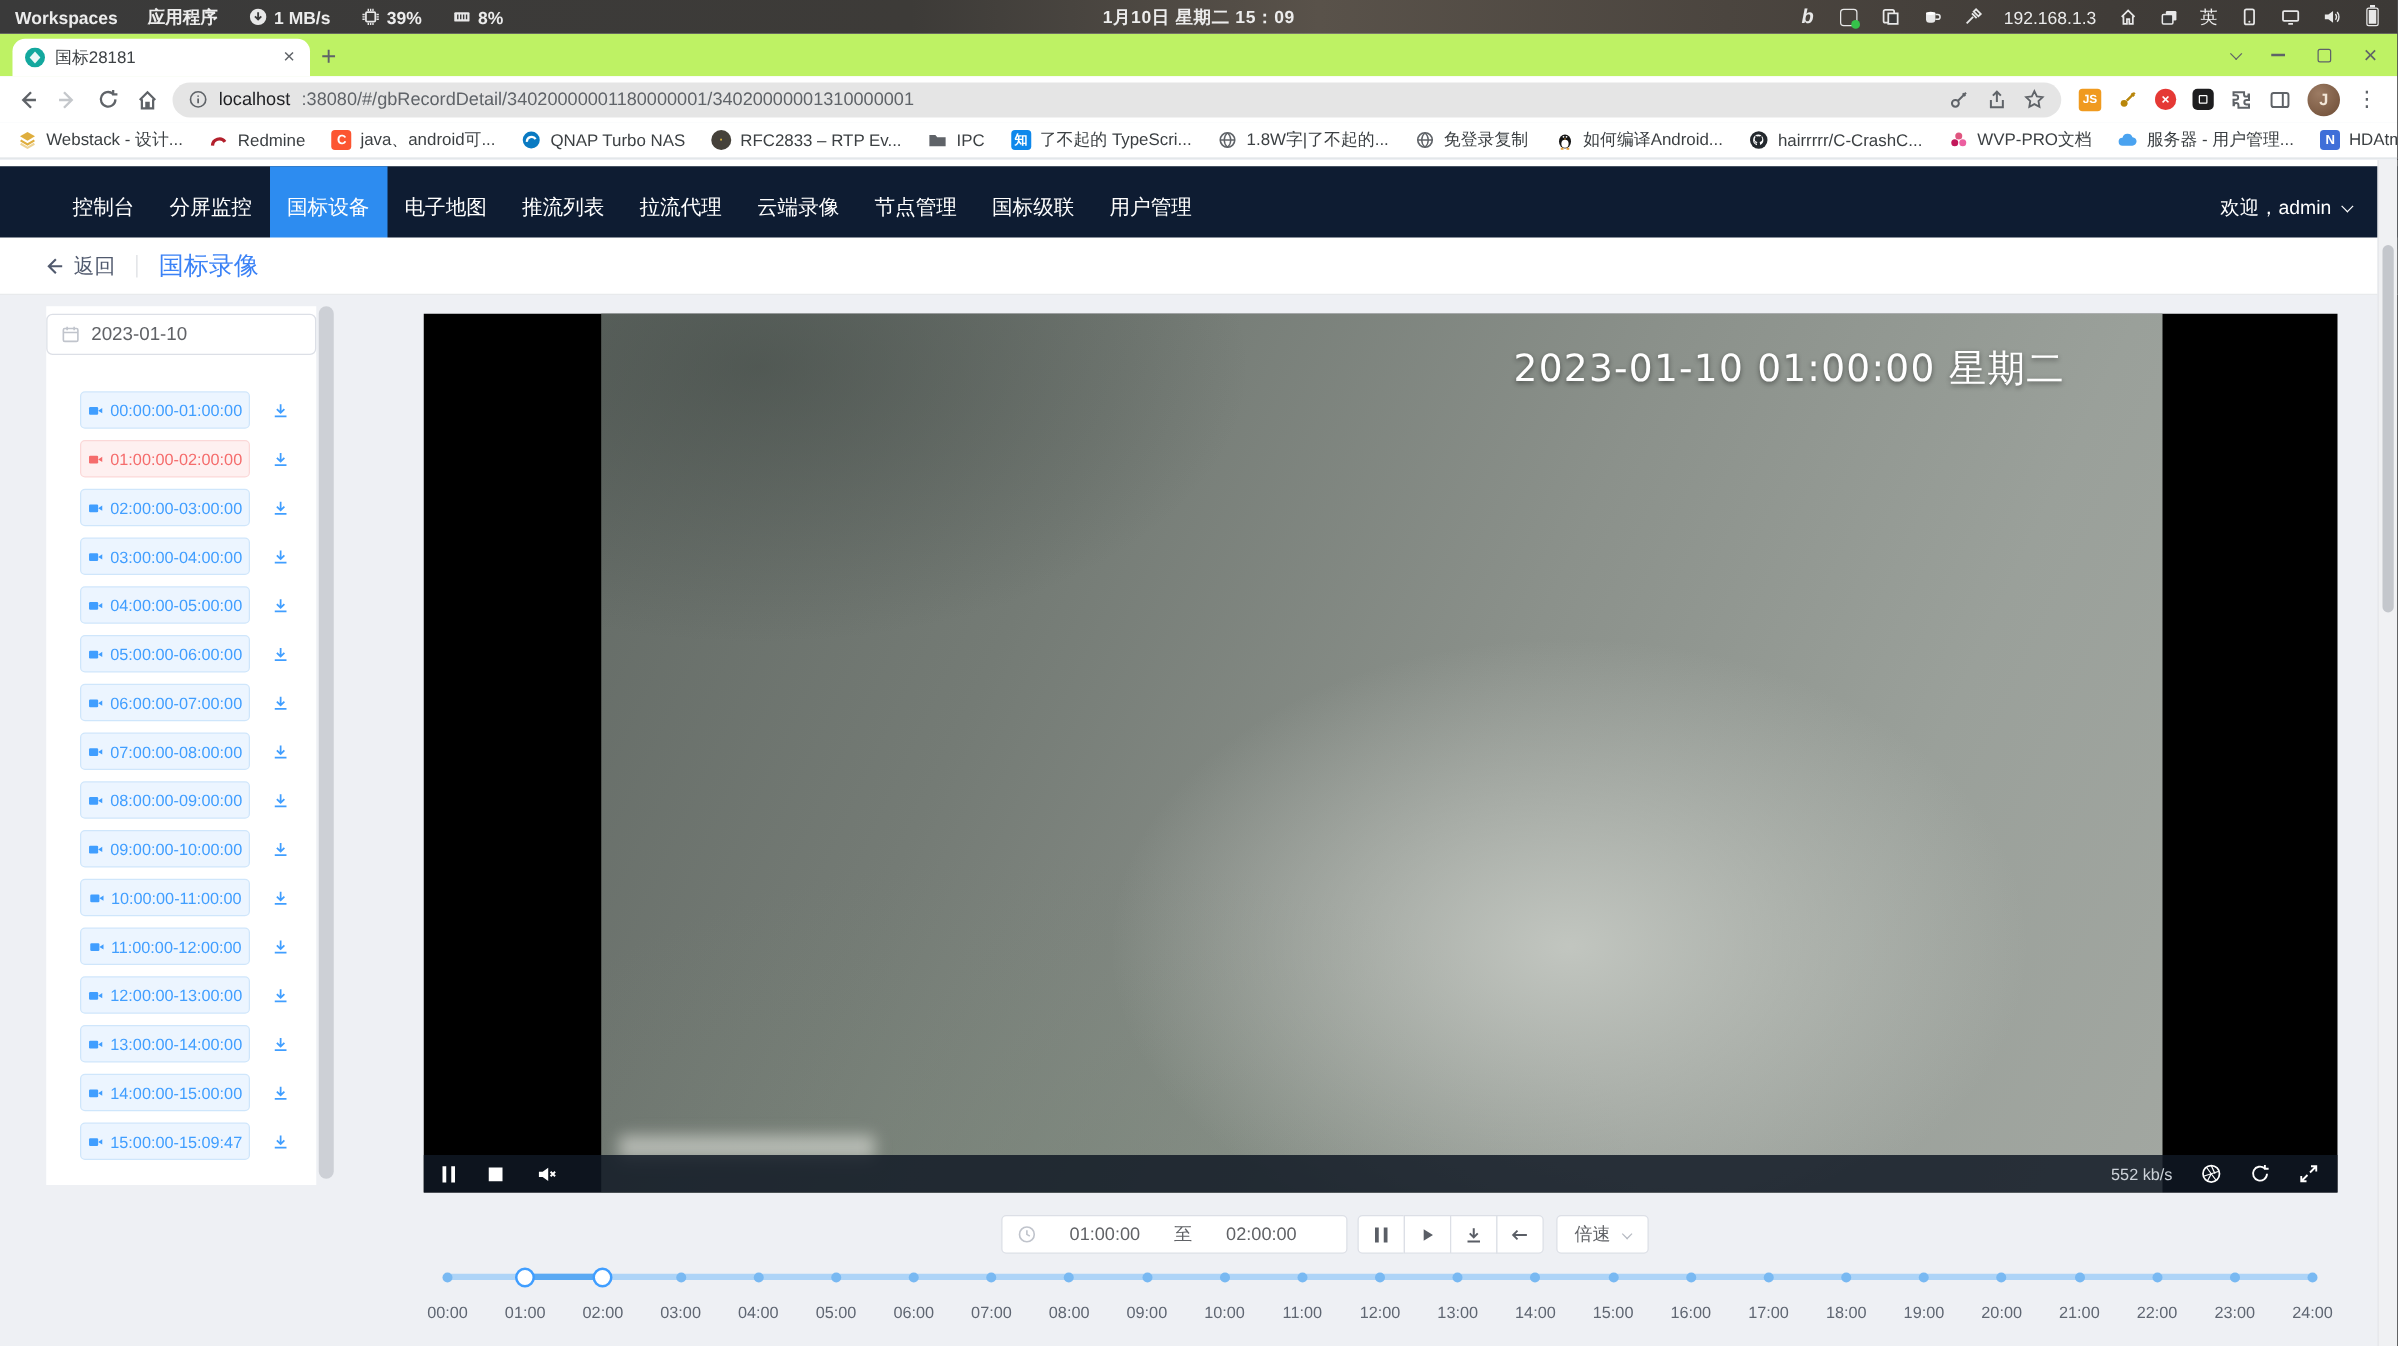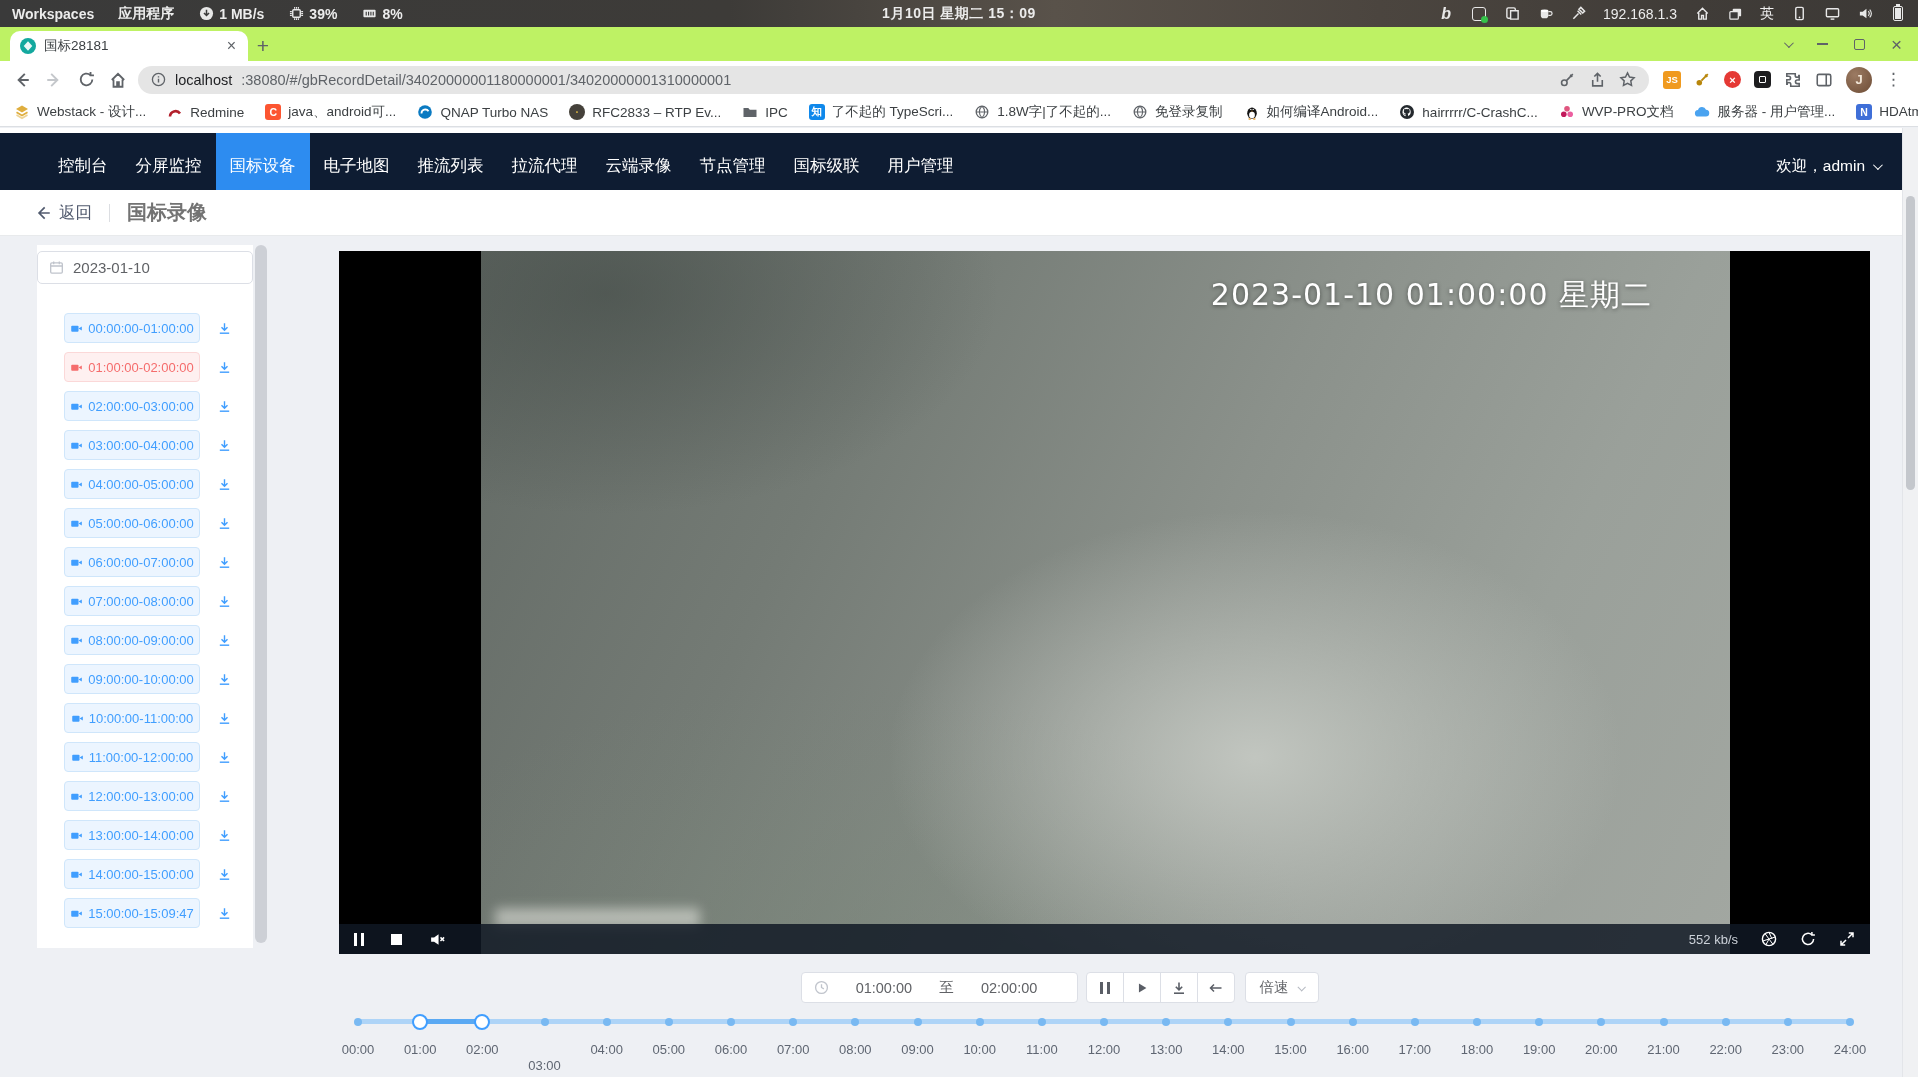"国标录像" .pg-title { color: #737373 -> #3b82f6; font-weight: 700 -> 400 }
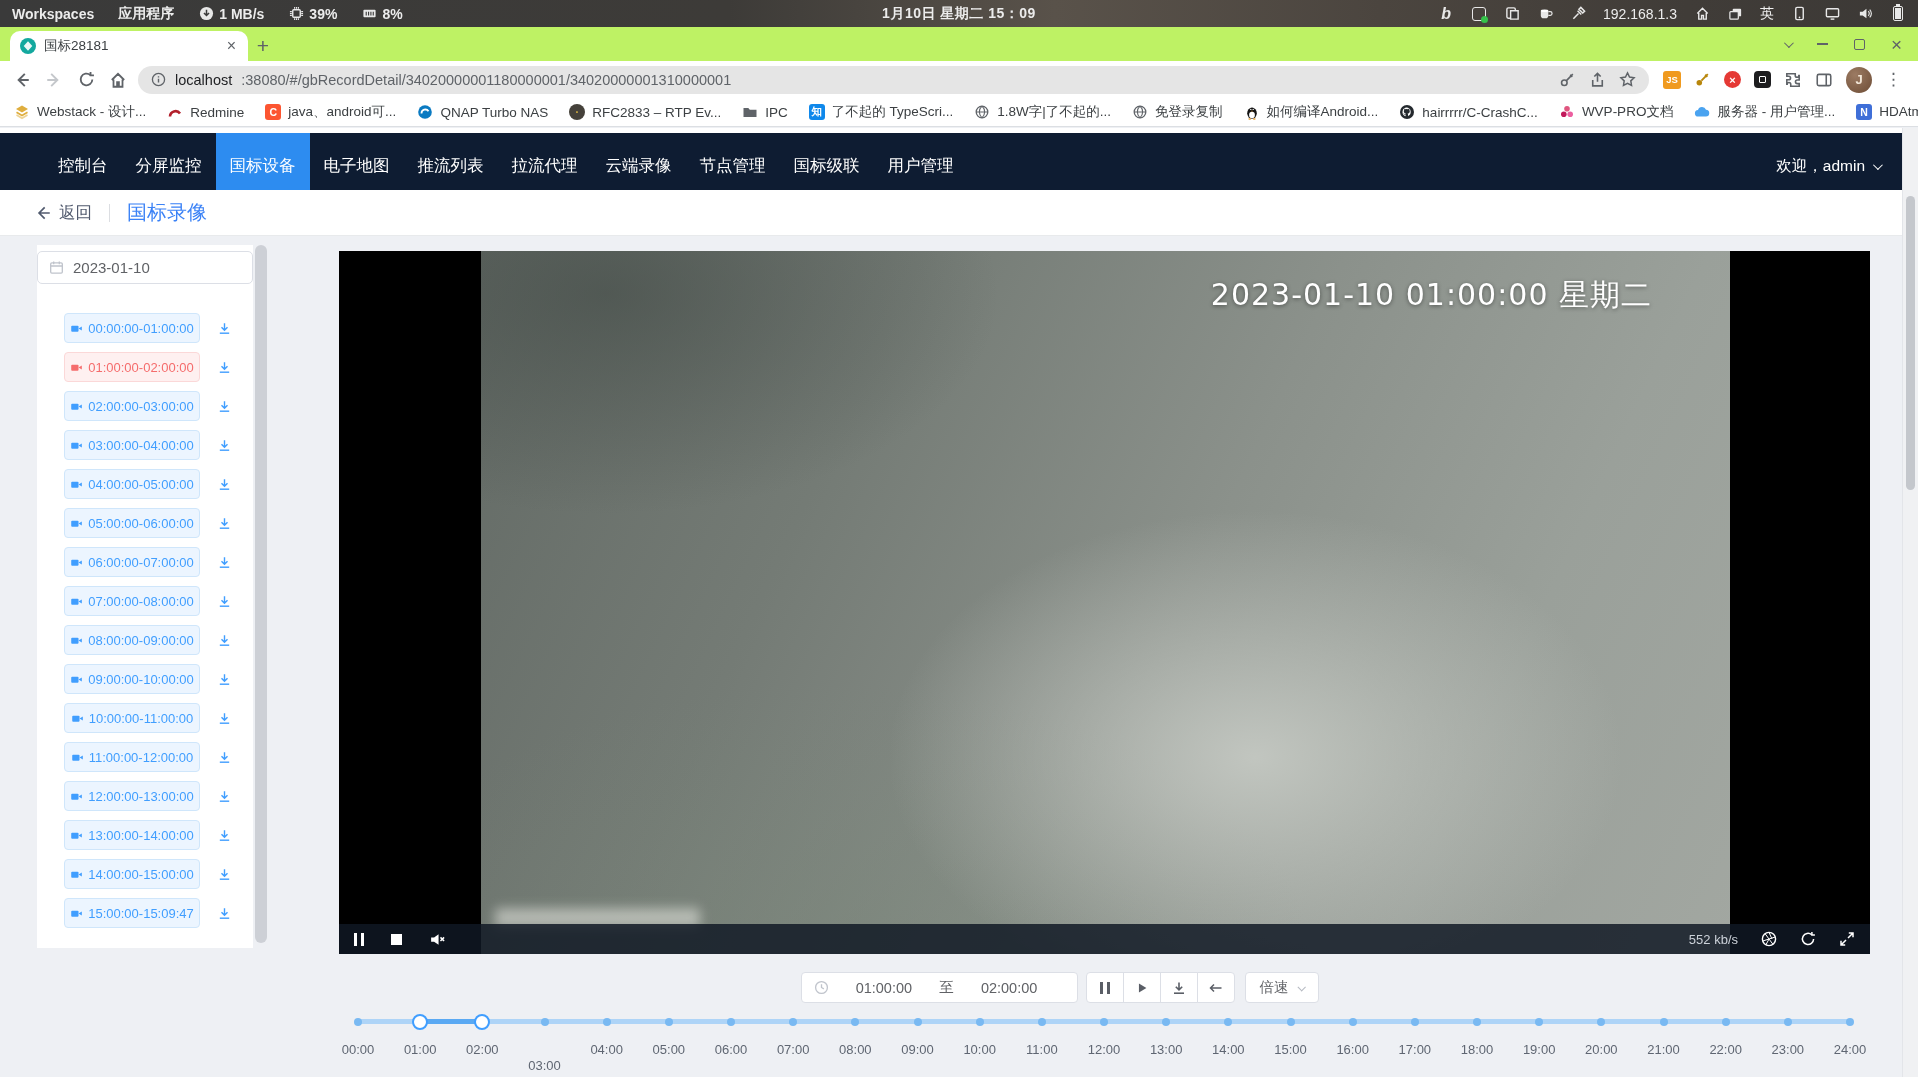"03:00" span.tl-label { margin-top: 16px -> none }
